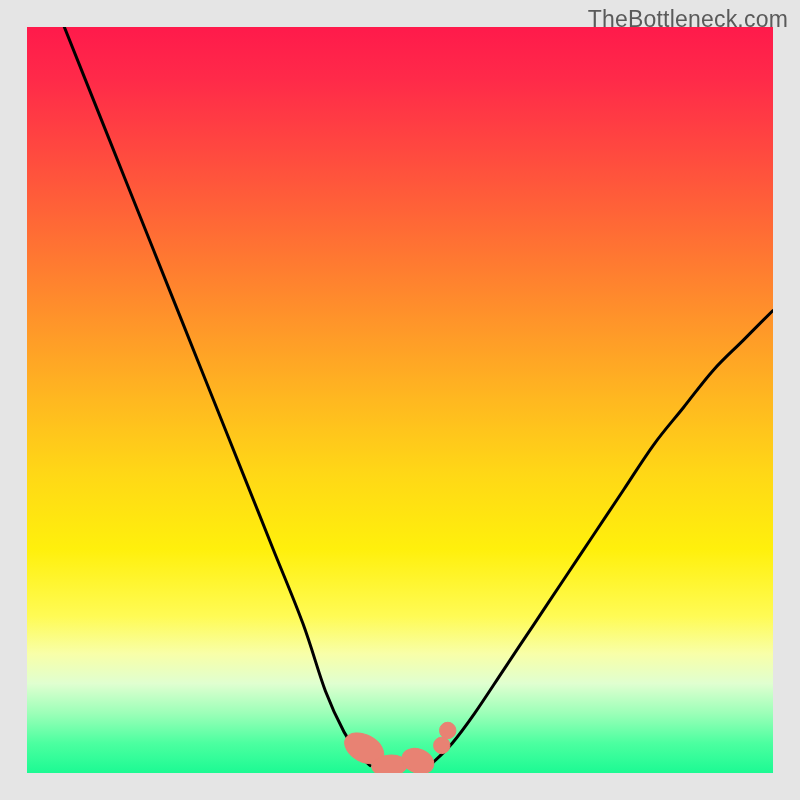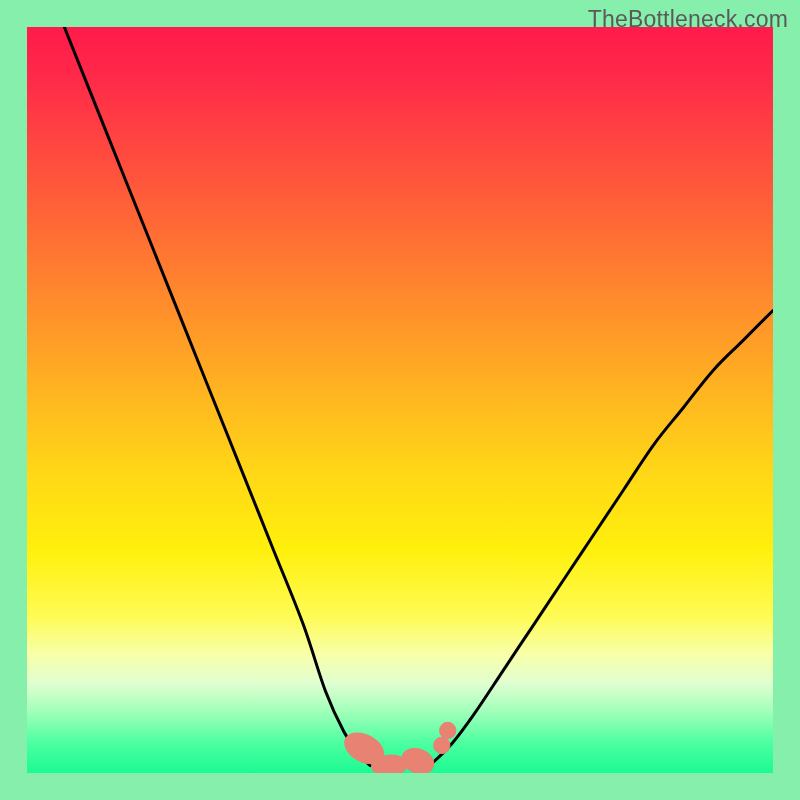"TheBottleneck.com" .stage { background: #86efac -> #e5e5e5 }
